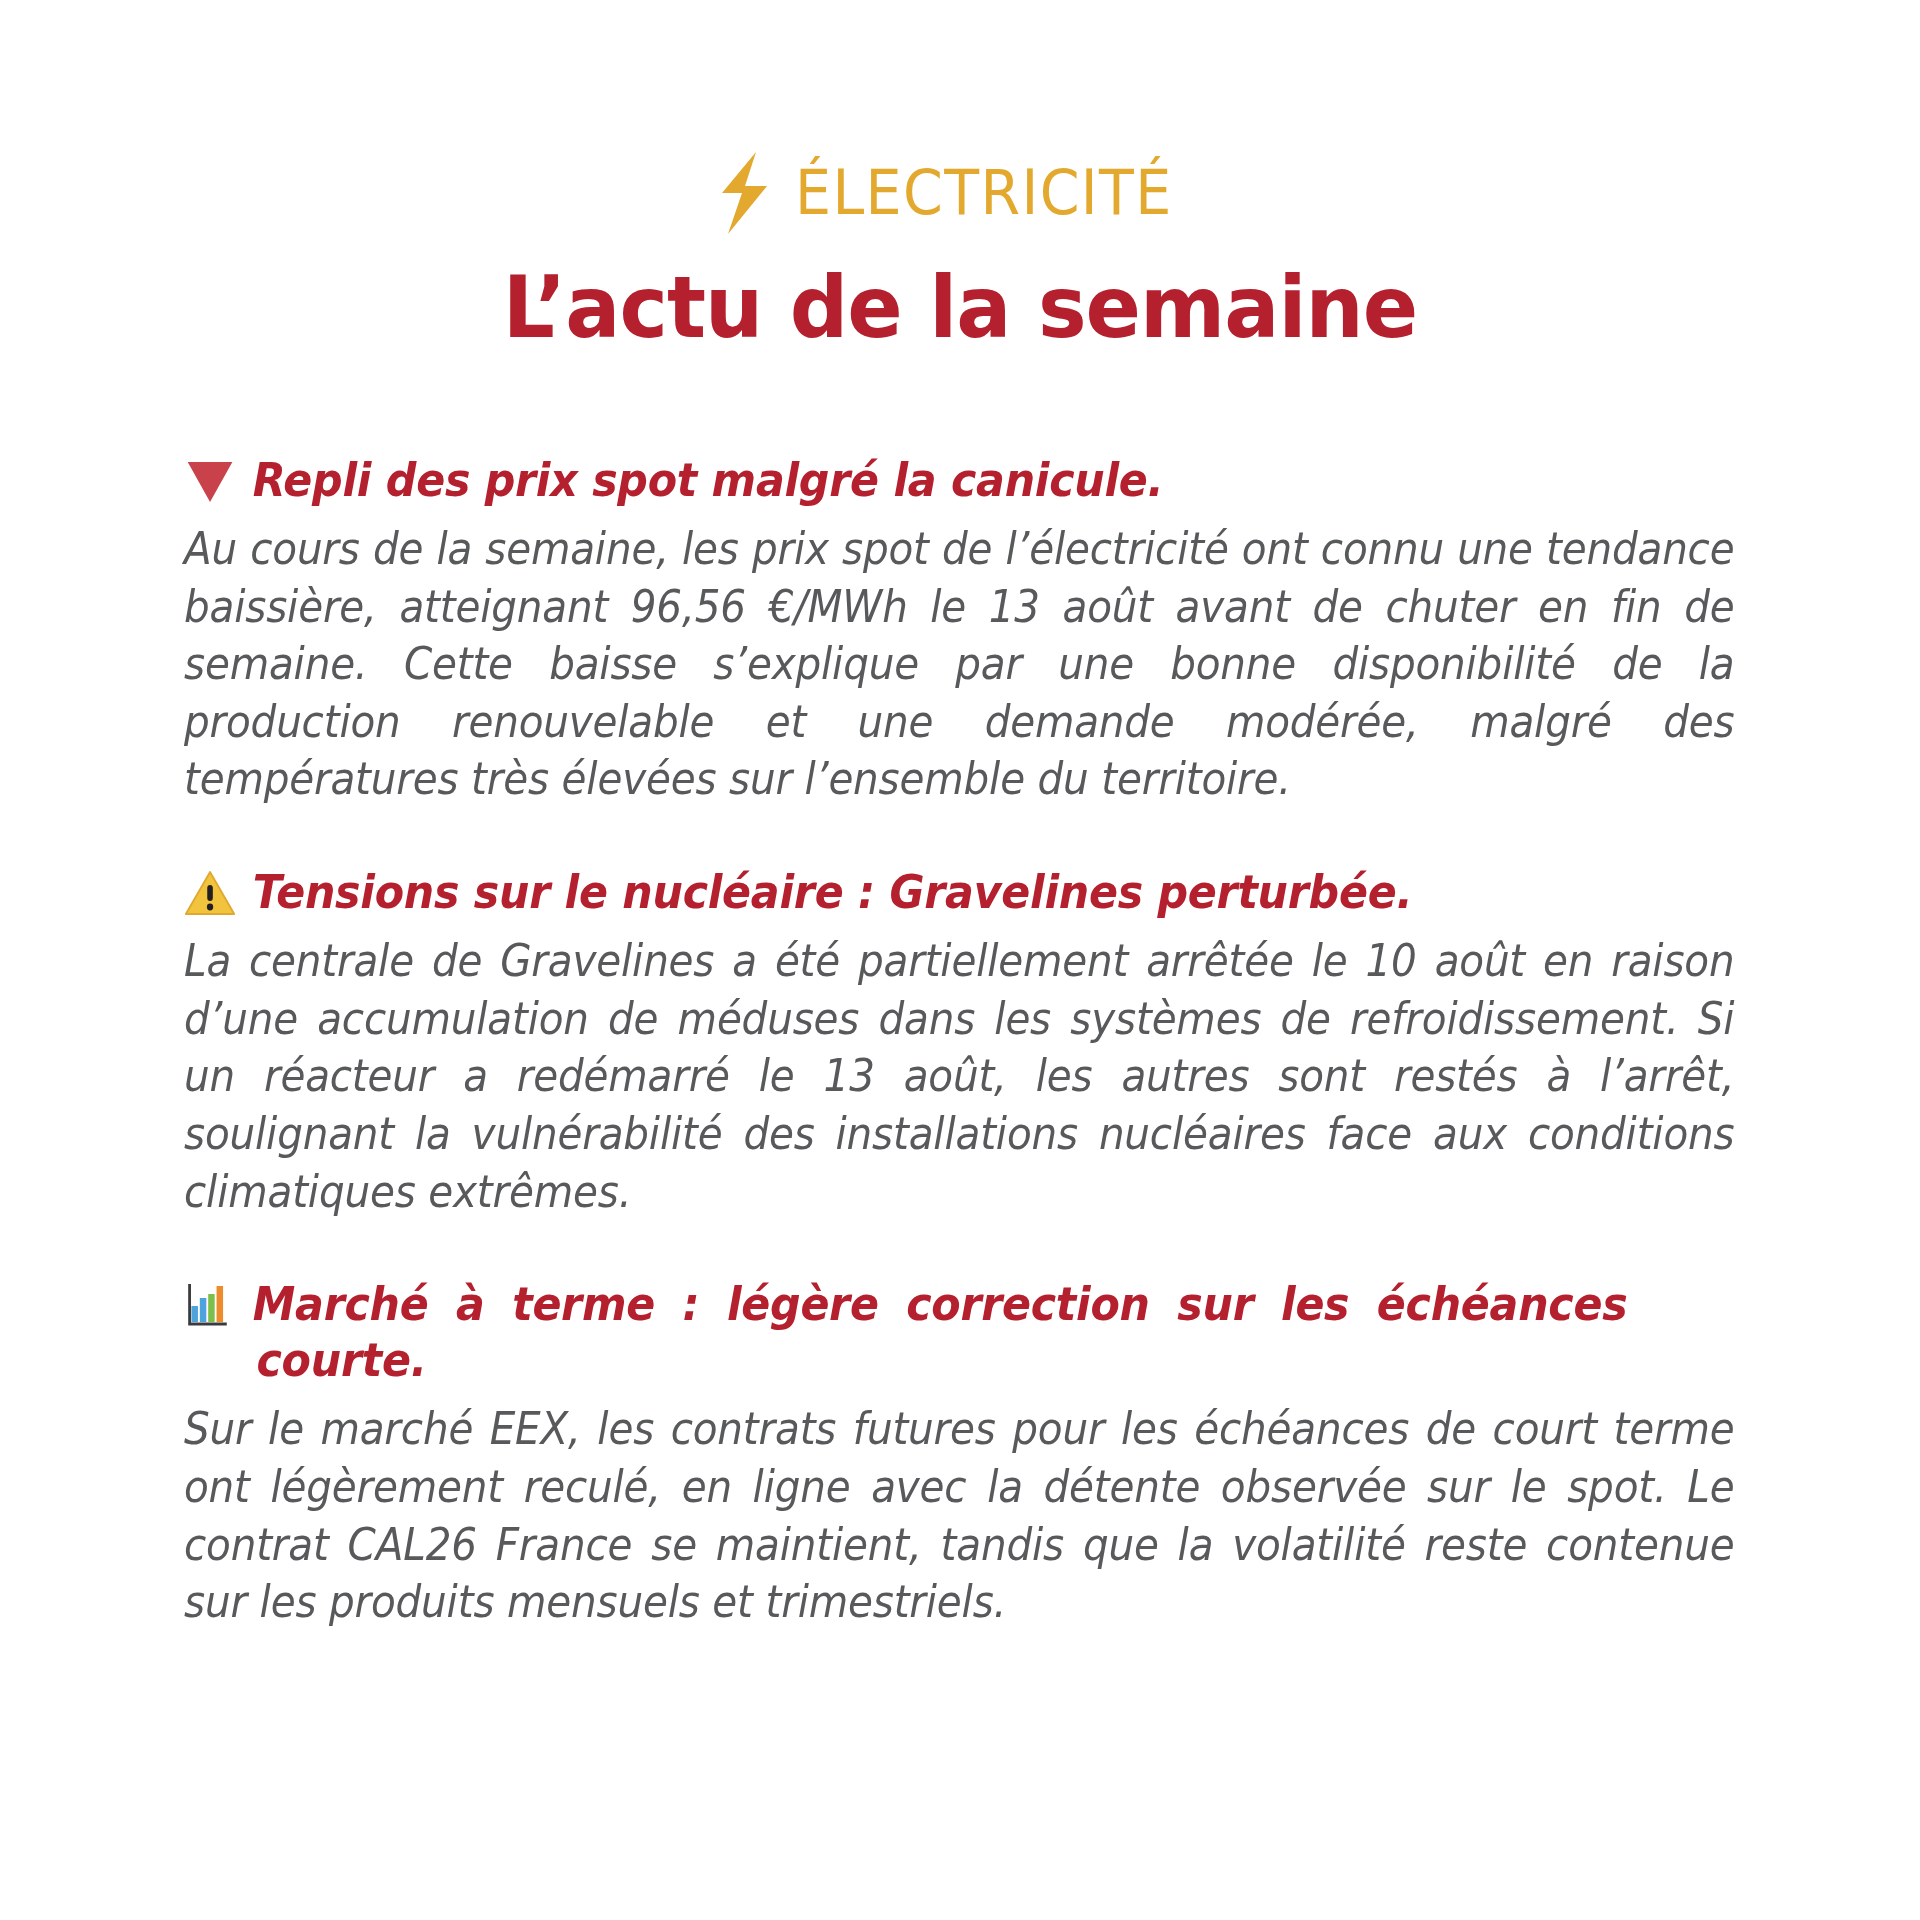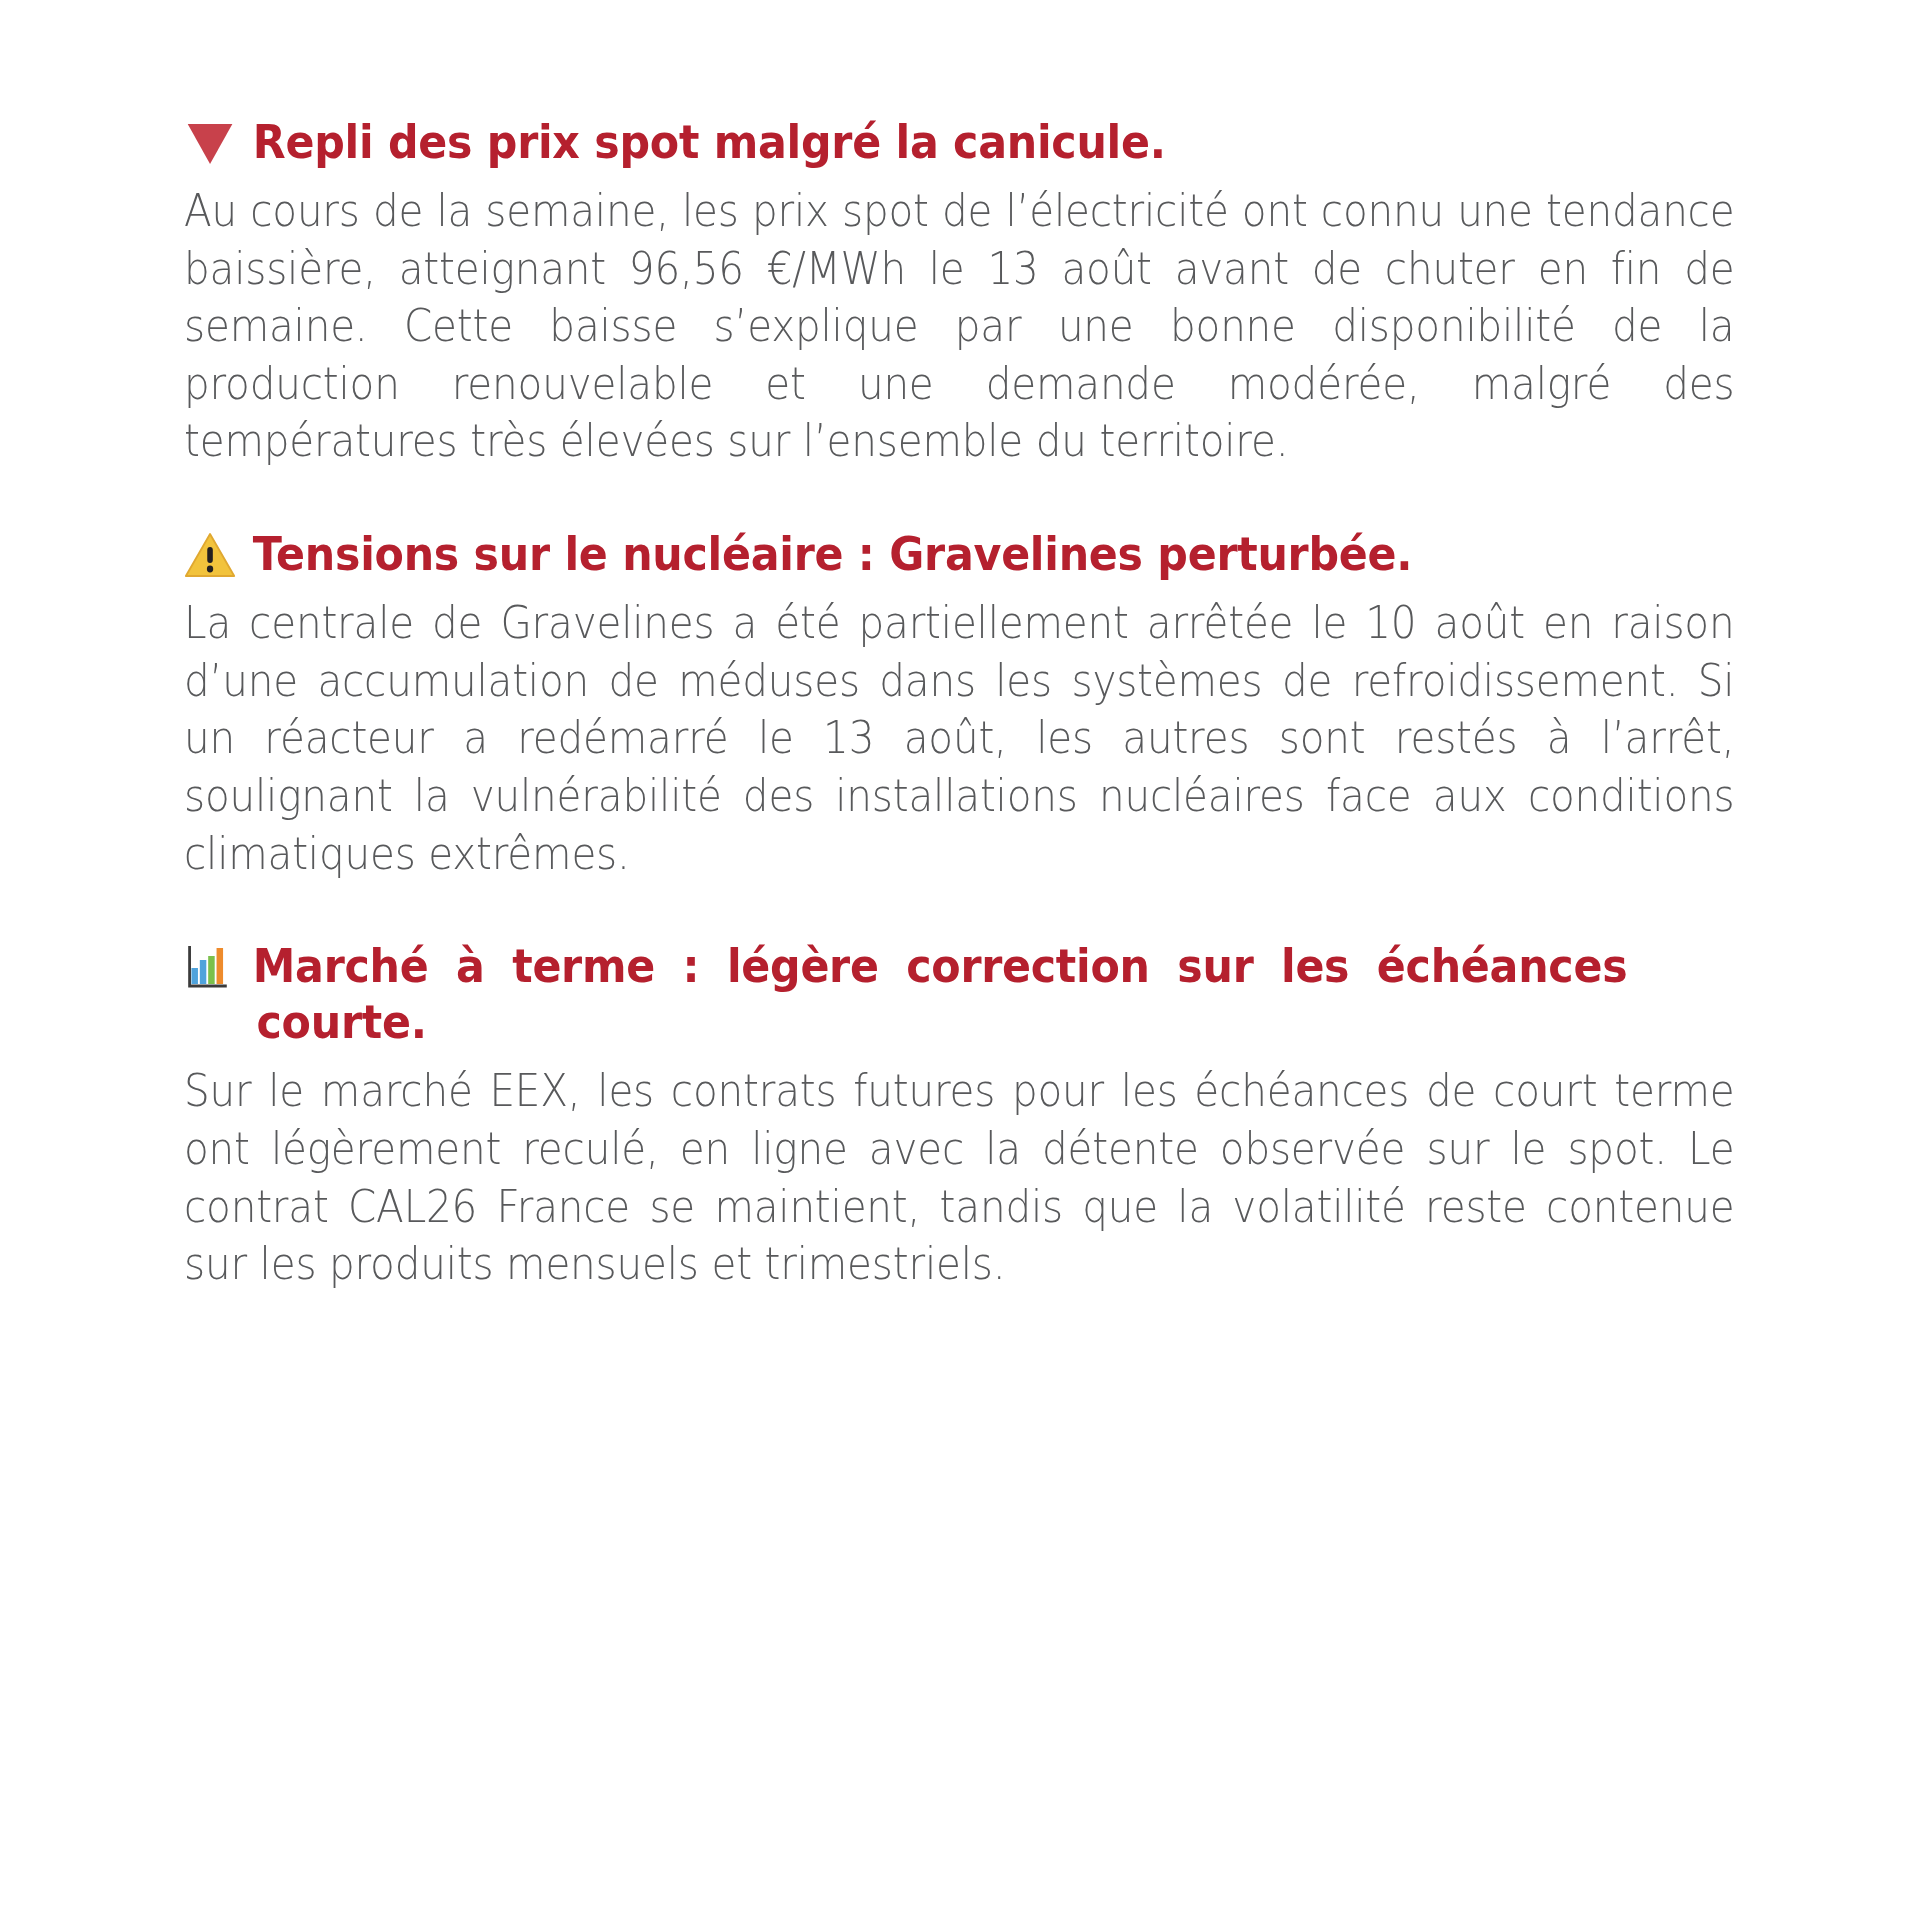"ÉLECTRICITÉ" div.header { html: none -> <div> <div> <span> <svg> <path></path> </svg> </span> <span>ÉLECTRICITÉ</span> </div> <div>L’actu de la semaine</div> </div> }
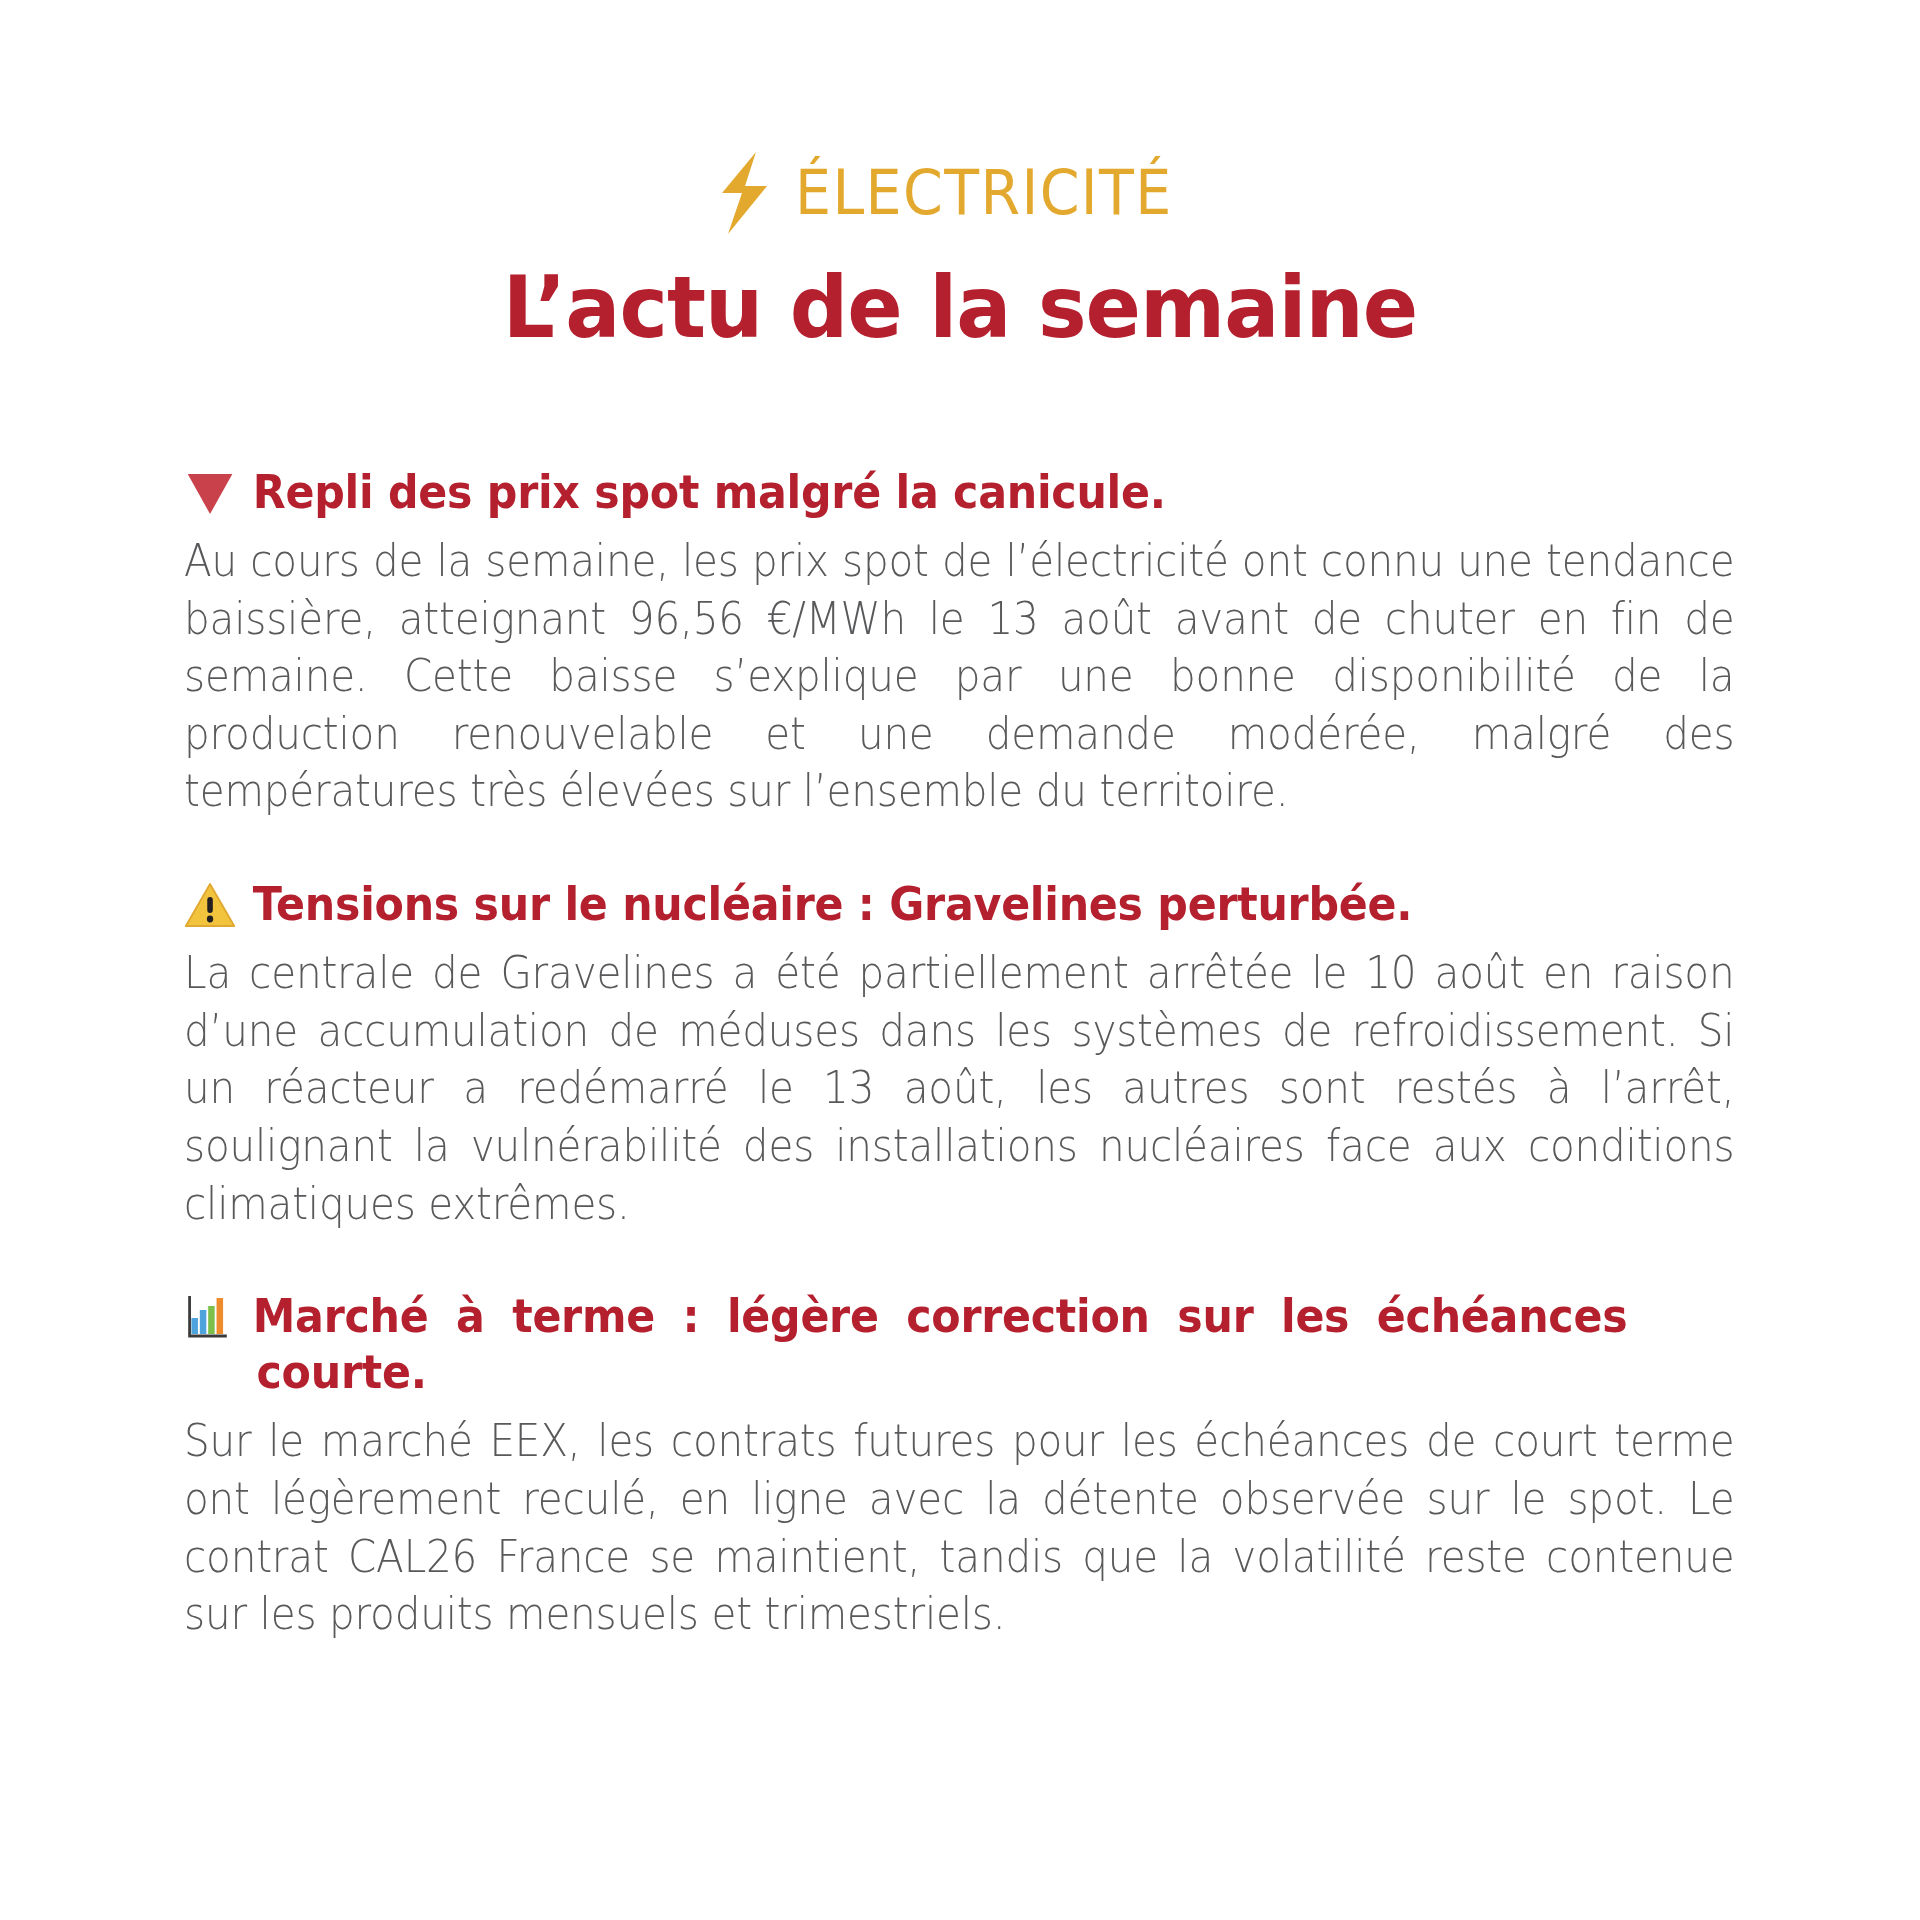"Repli des prix spot malgré" .content { font-style: none -> italic; margin: 16px auto -> 4px auto }
